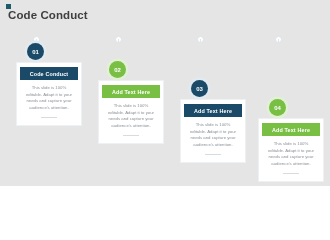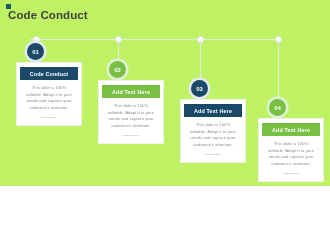"Code Conduct" #slide { background: #bef264 -> #e5e5e5 }
